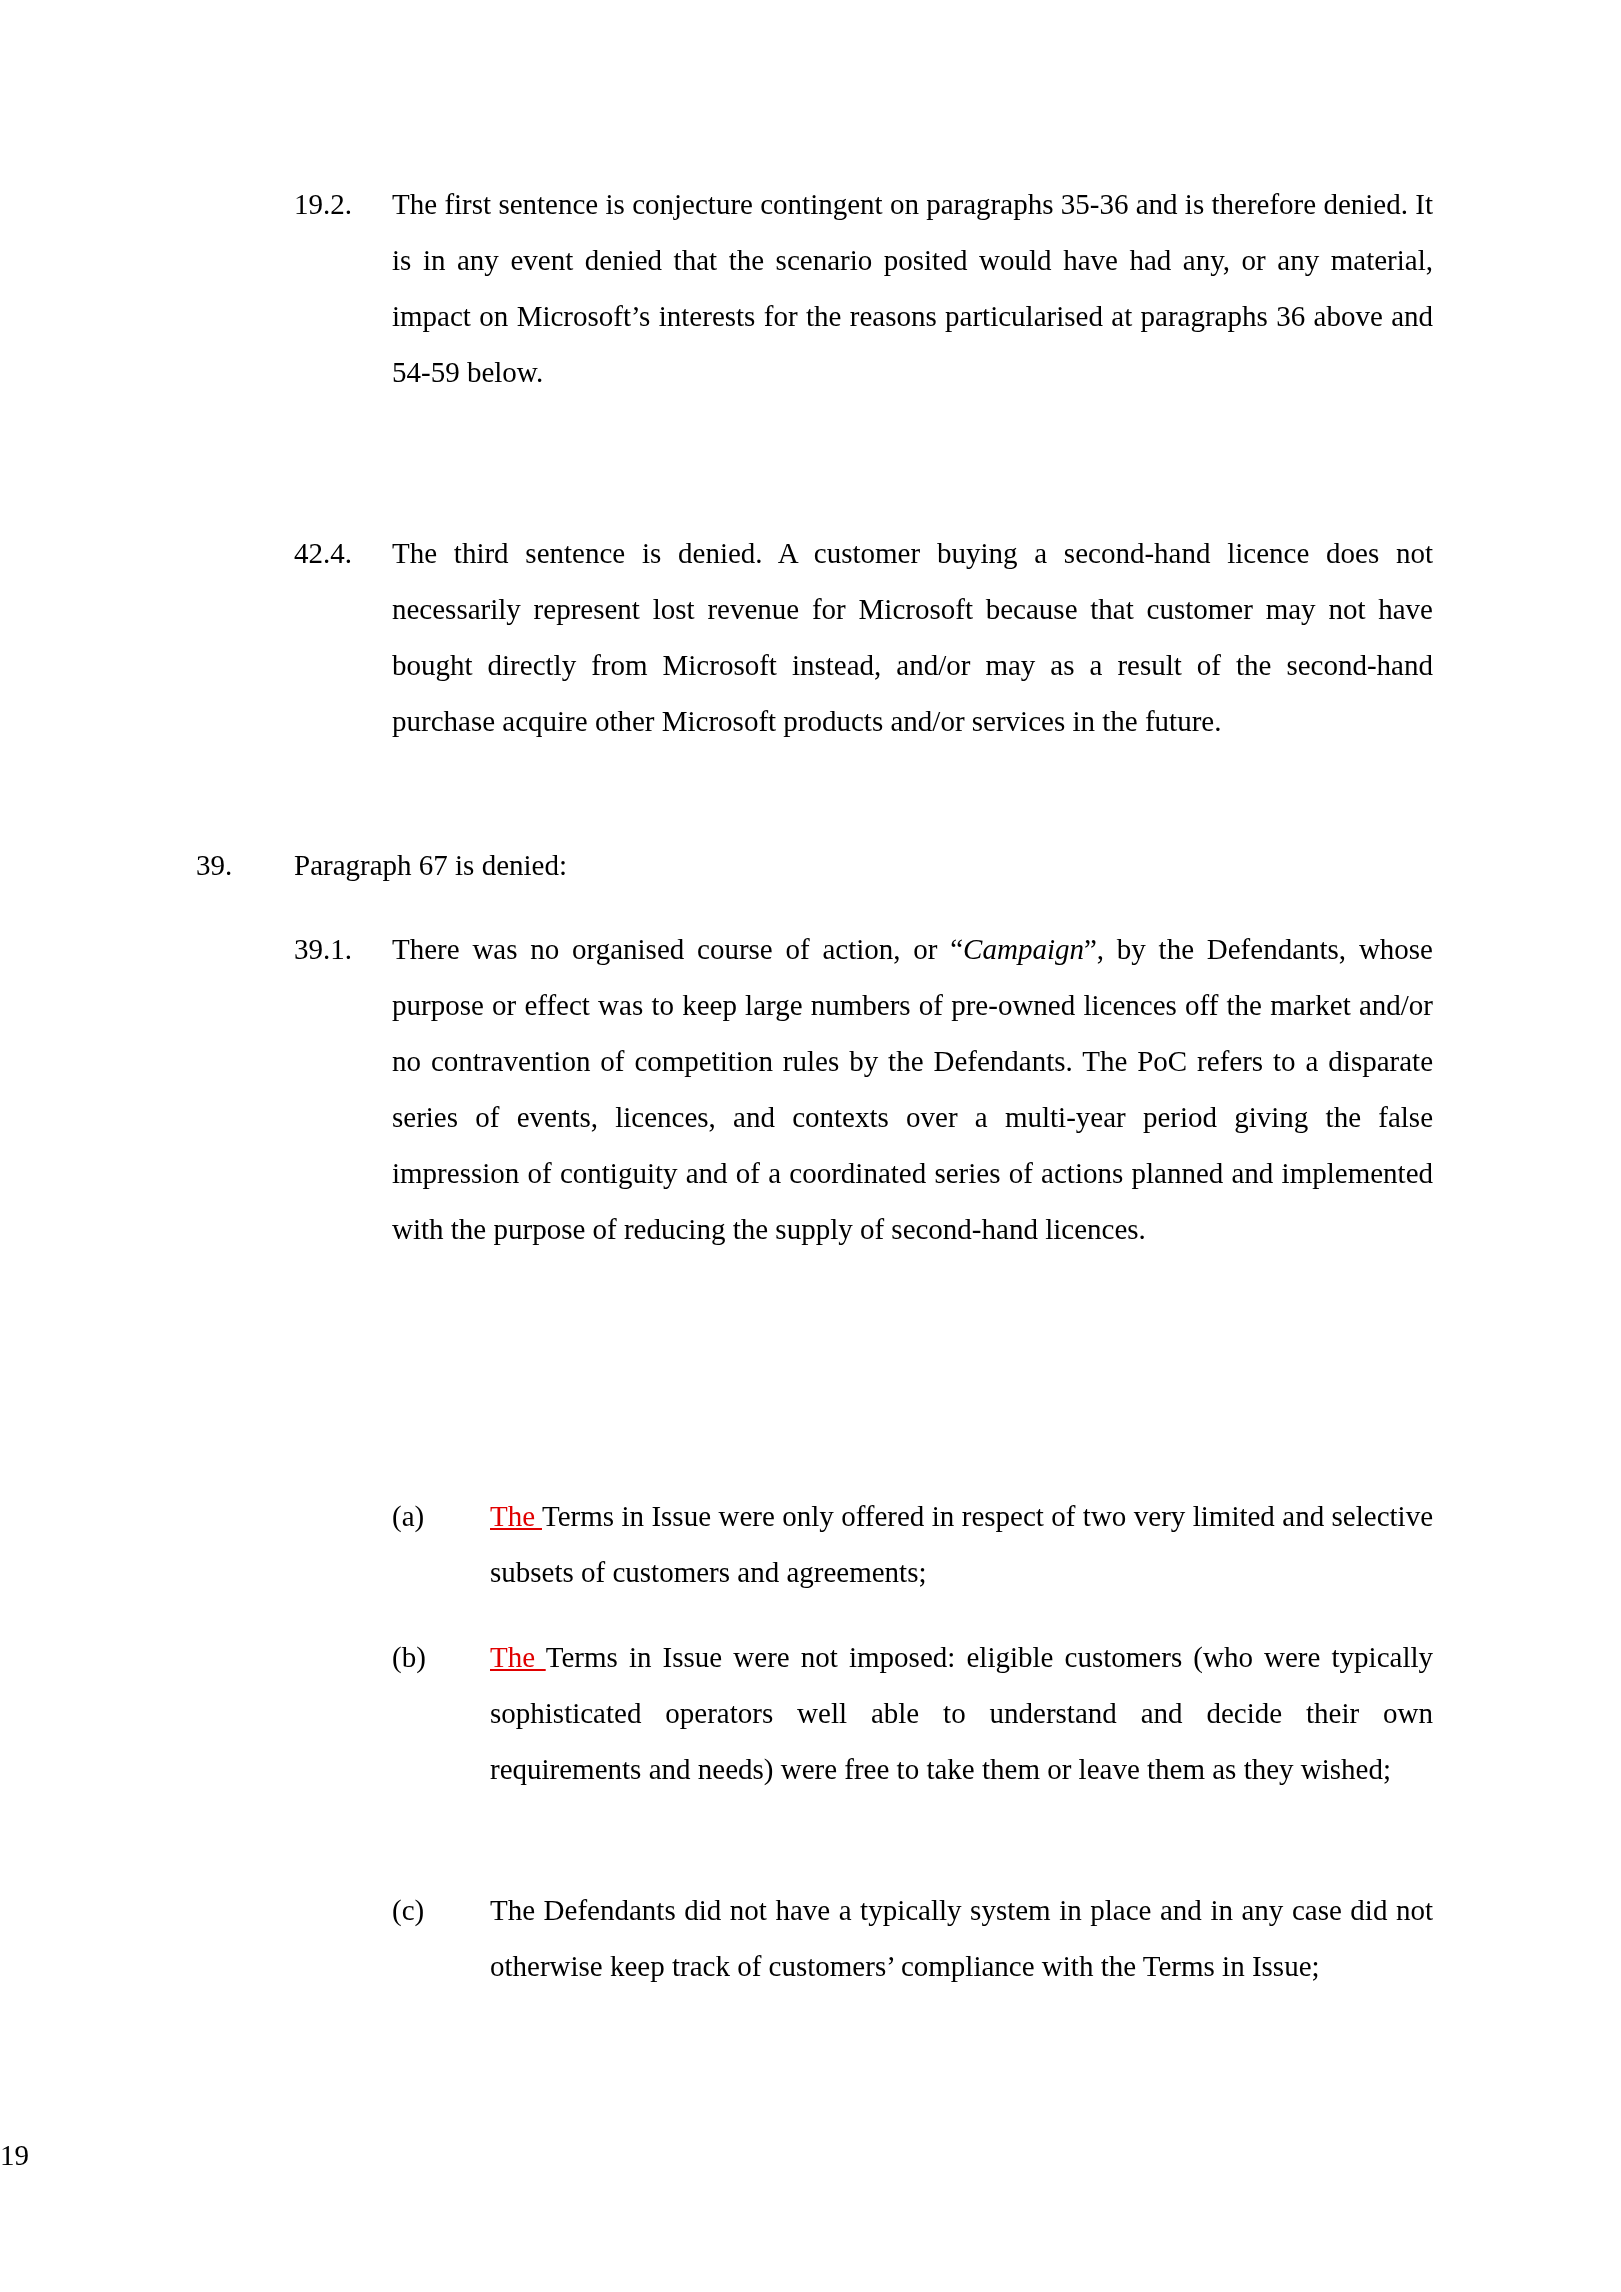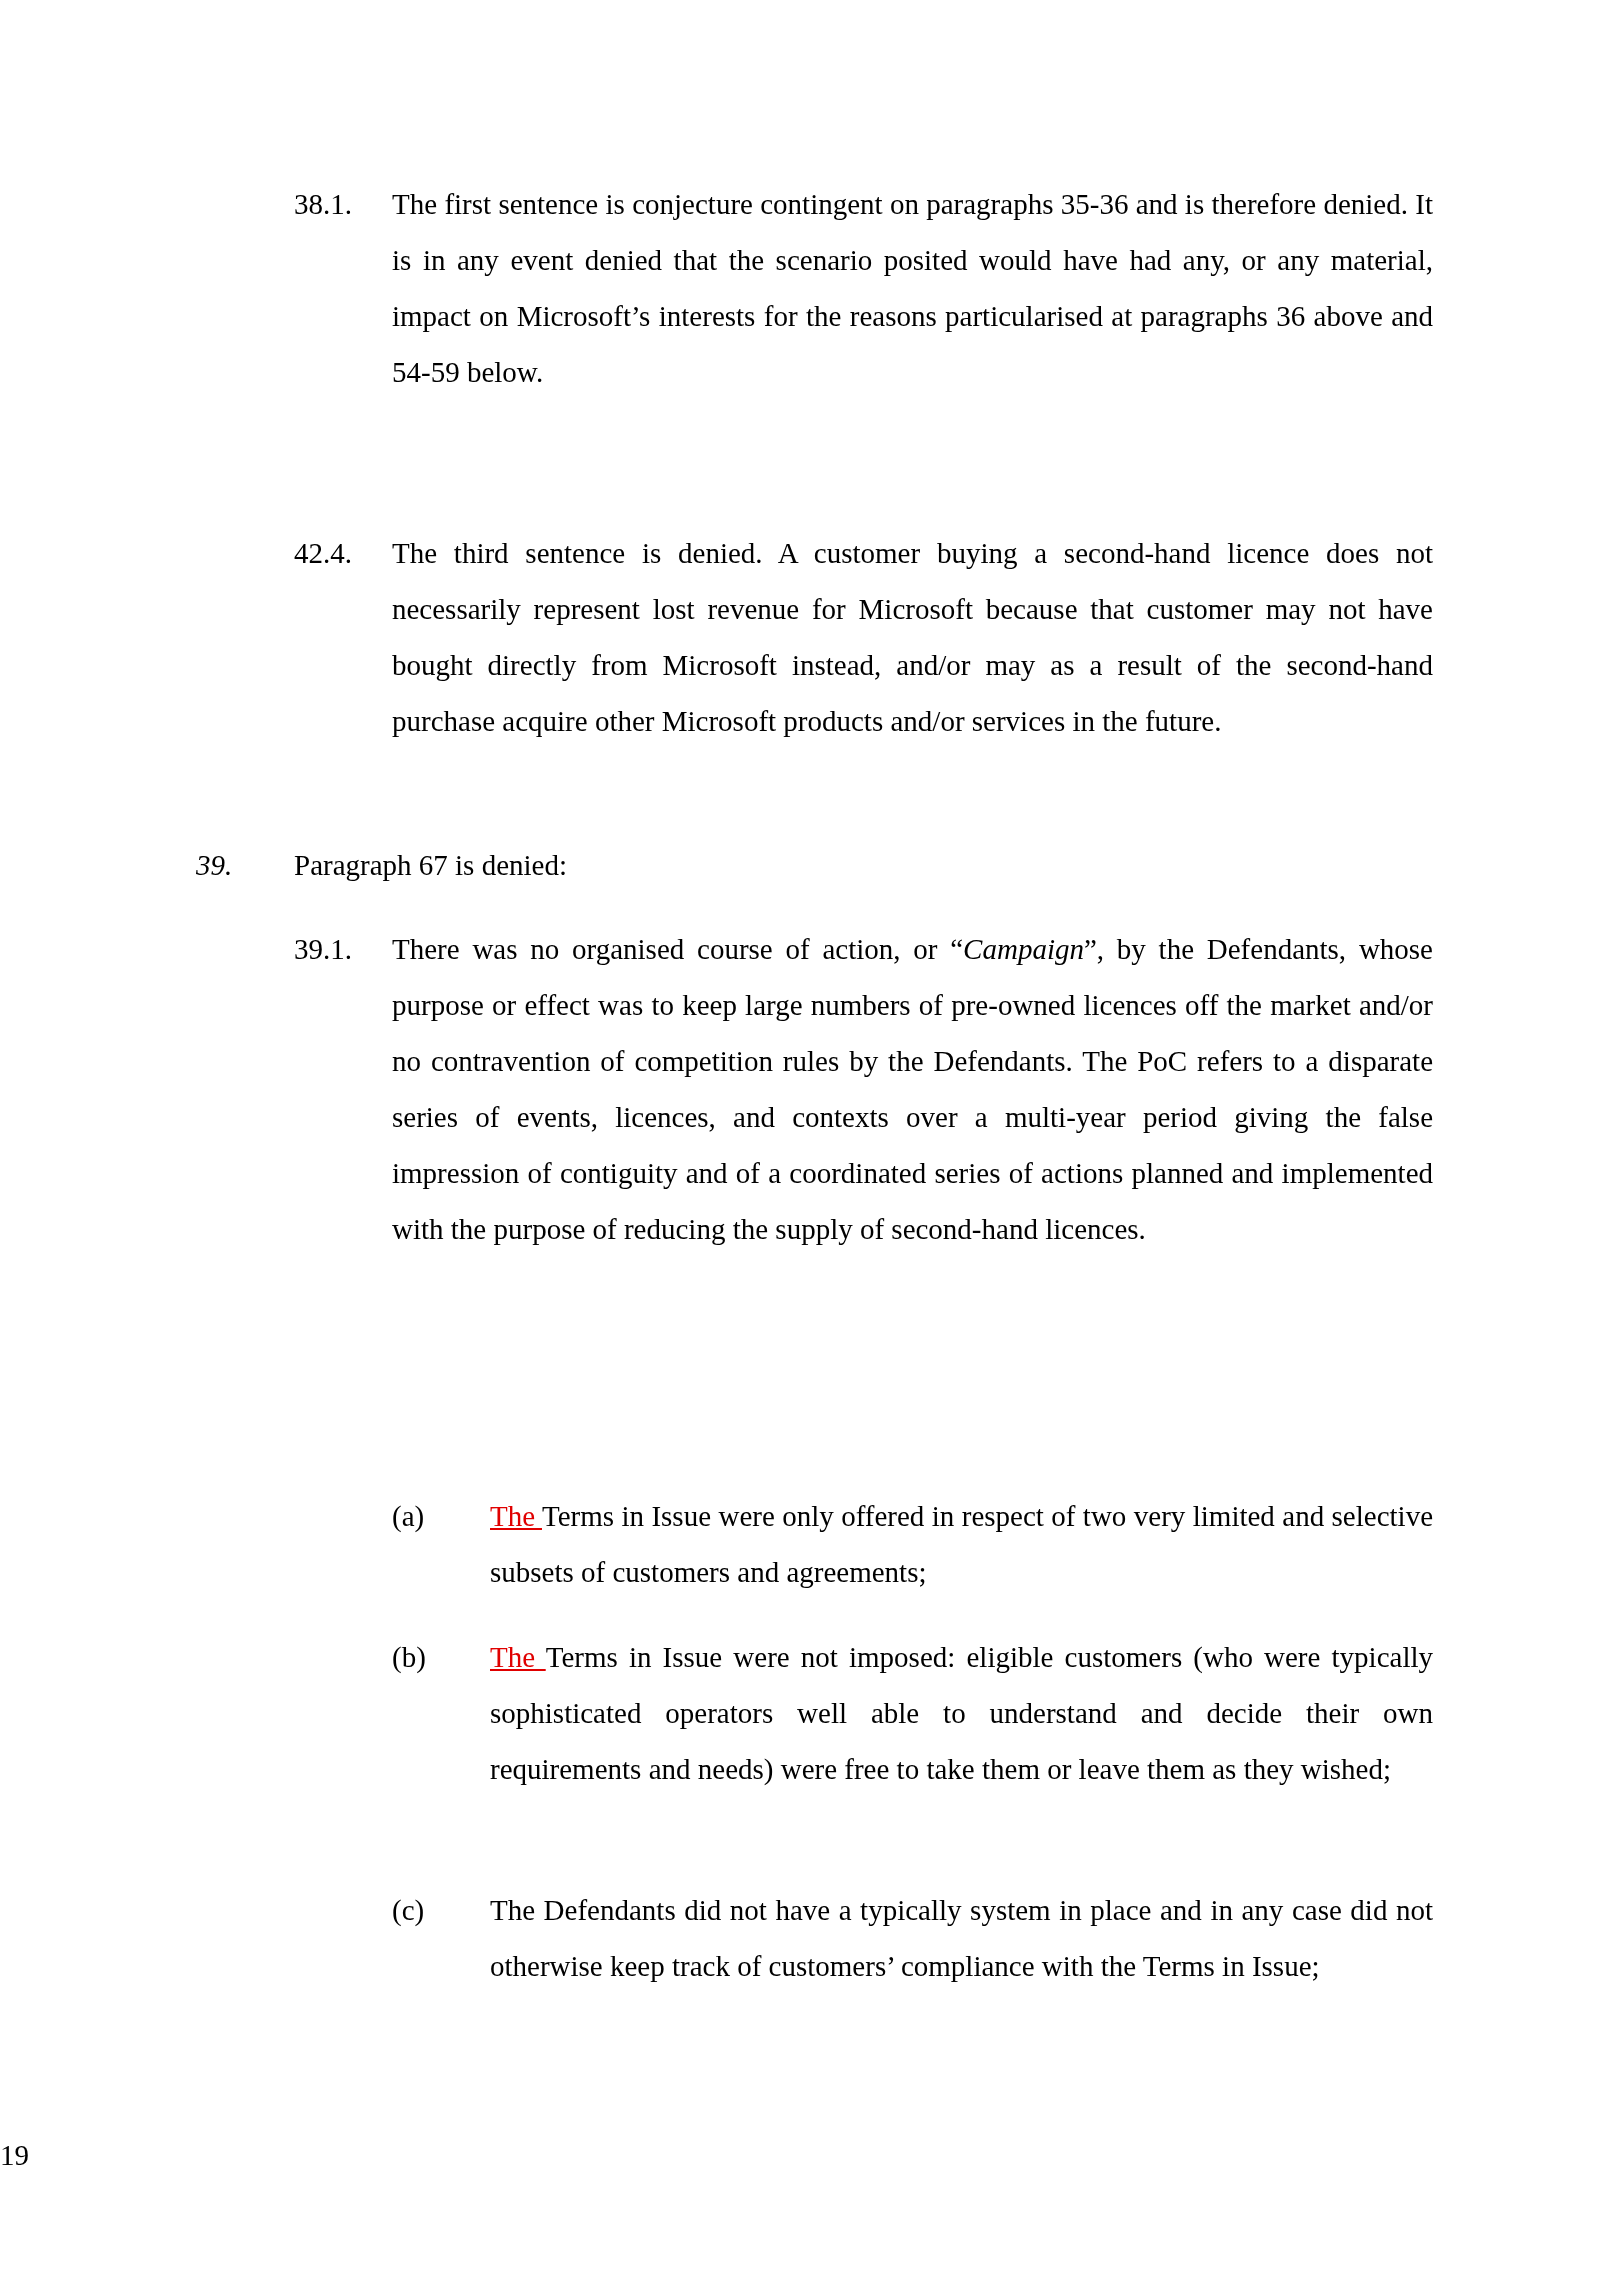"38.1." span.num { text: 38.1 -> 19.2 }
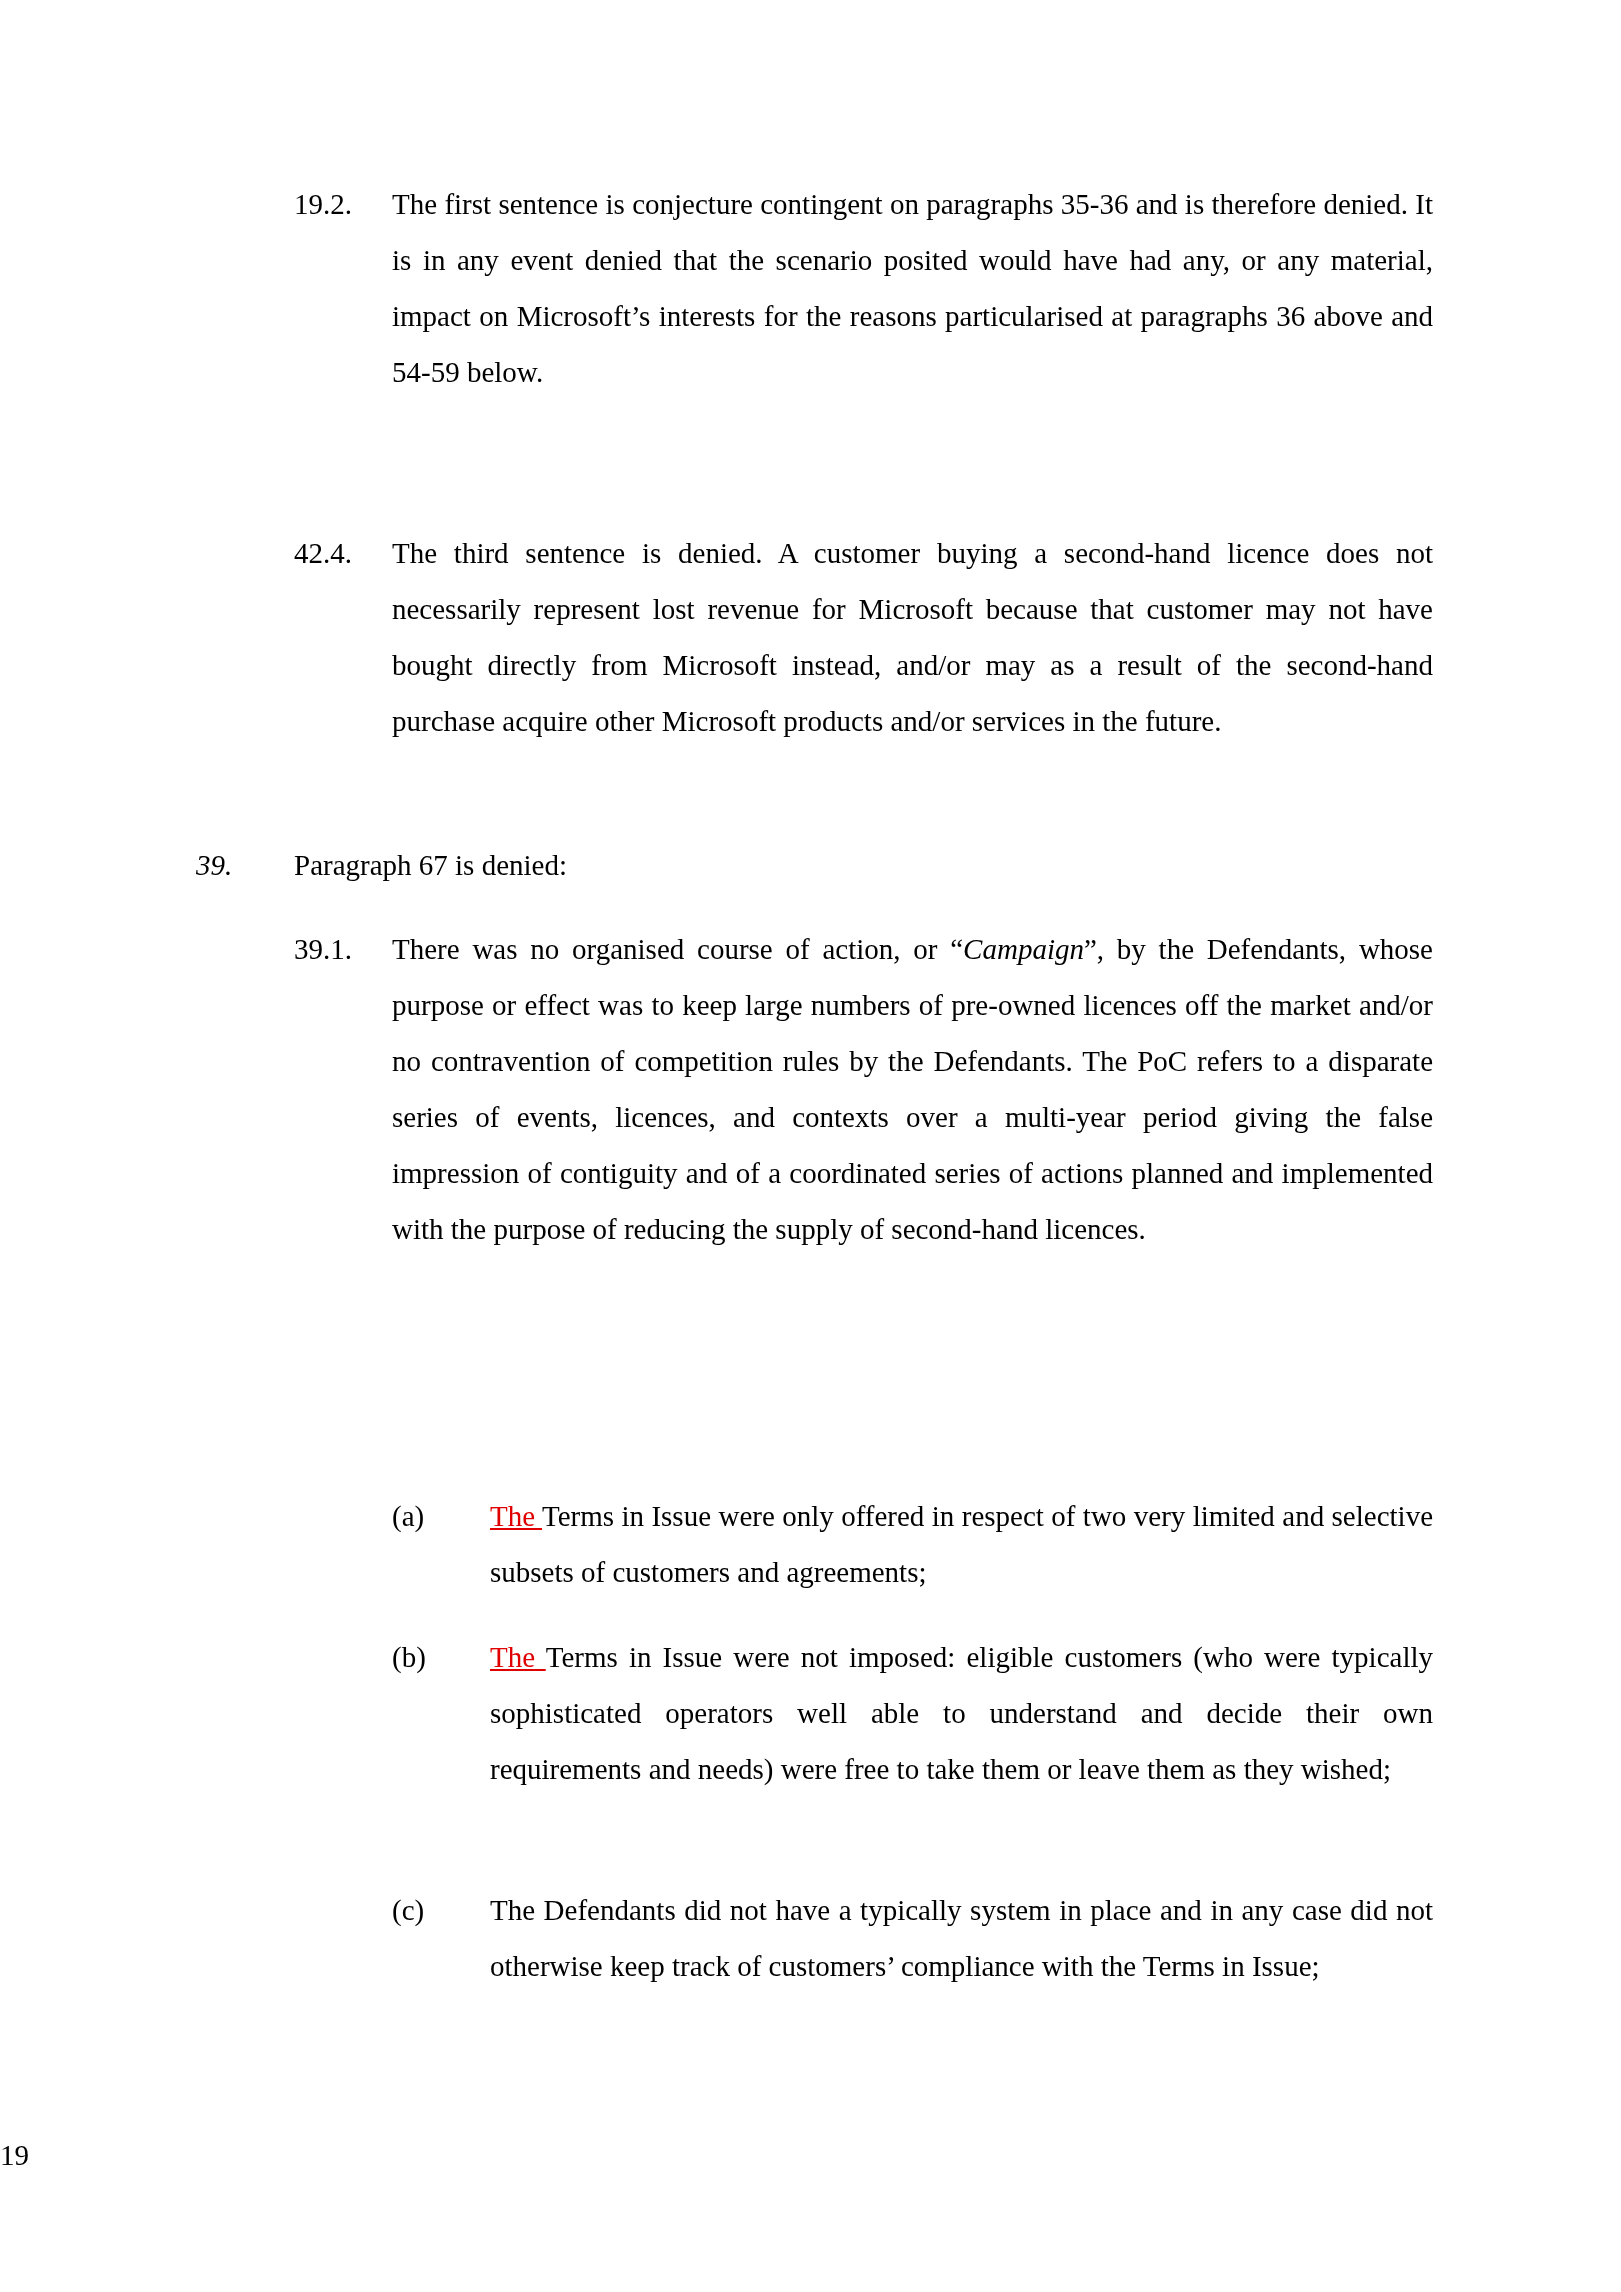"39." .lvl1 .num { font-style: italic -> none }
